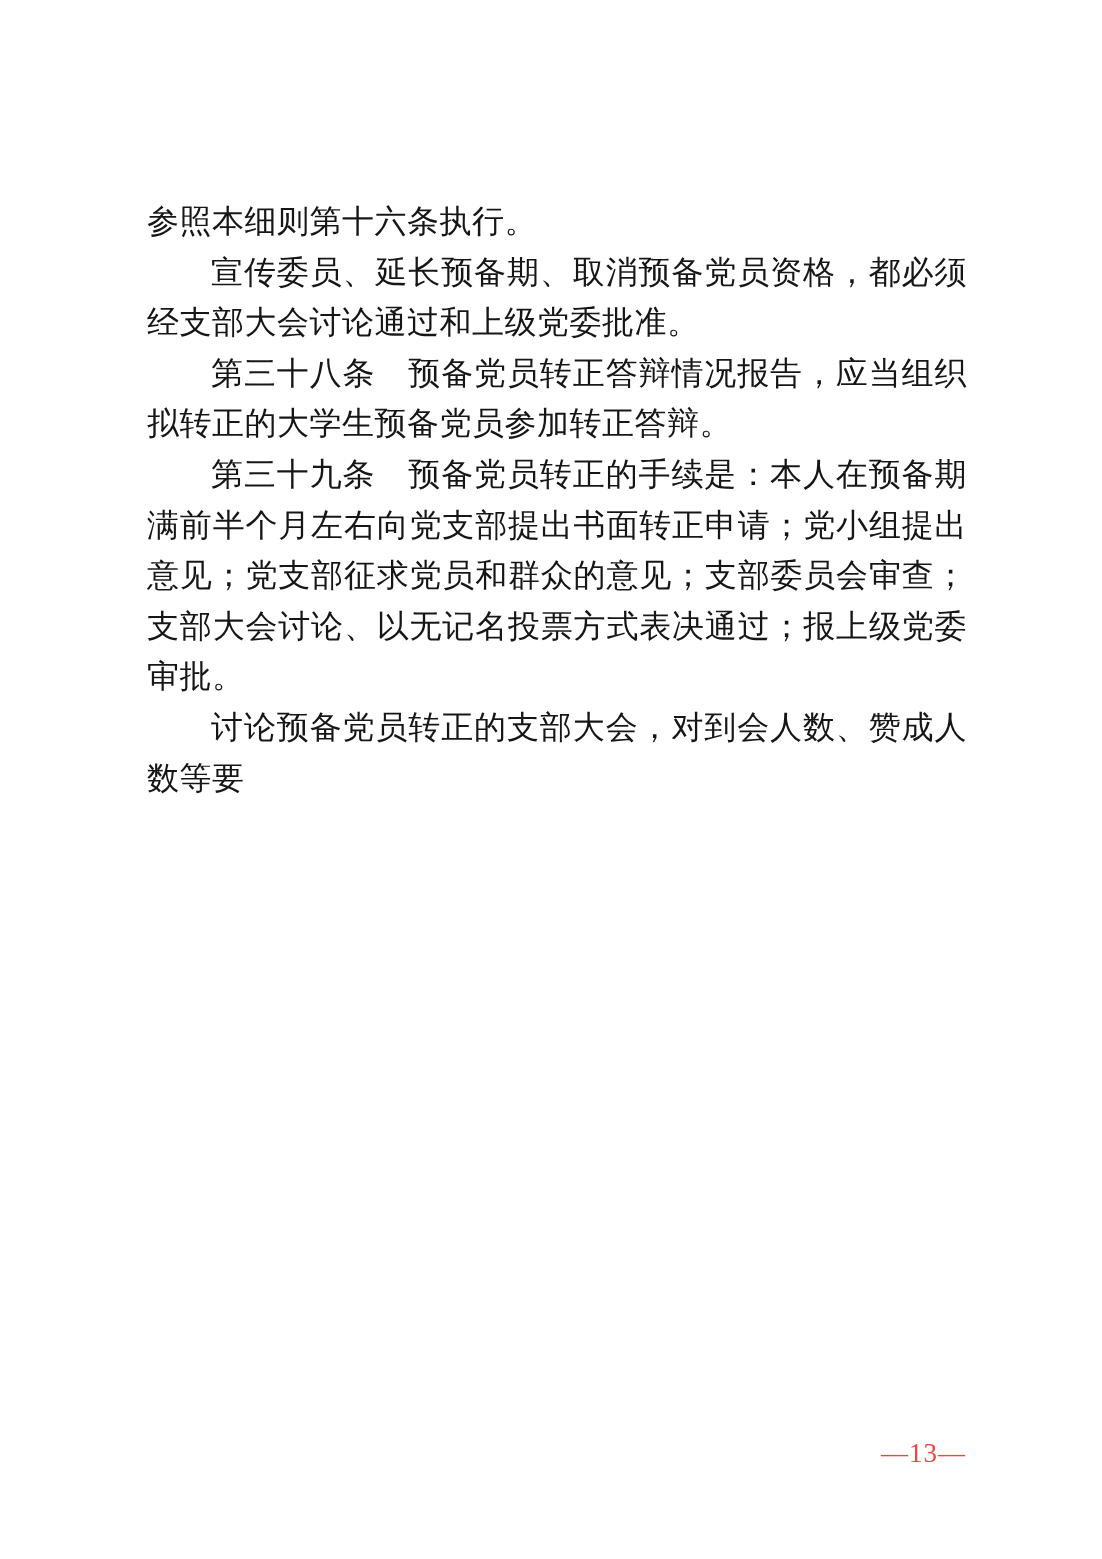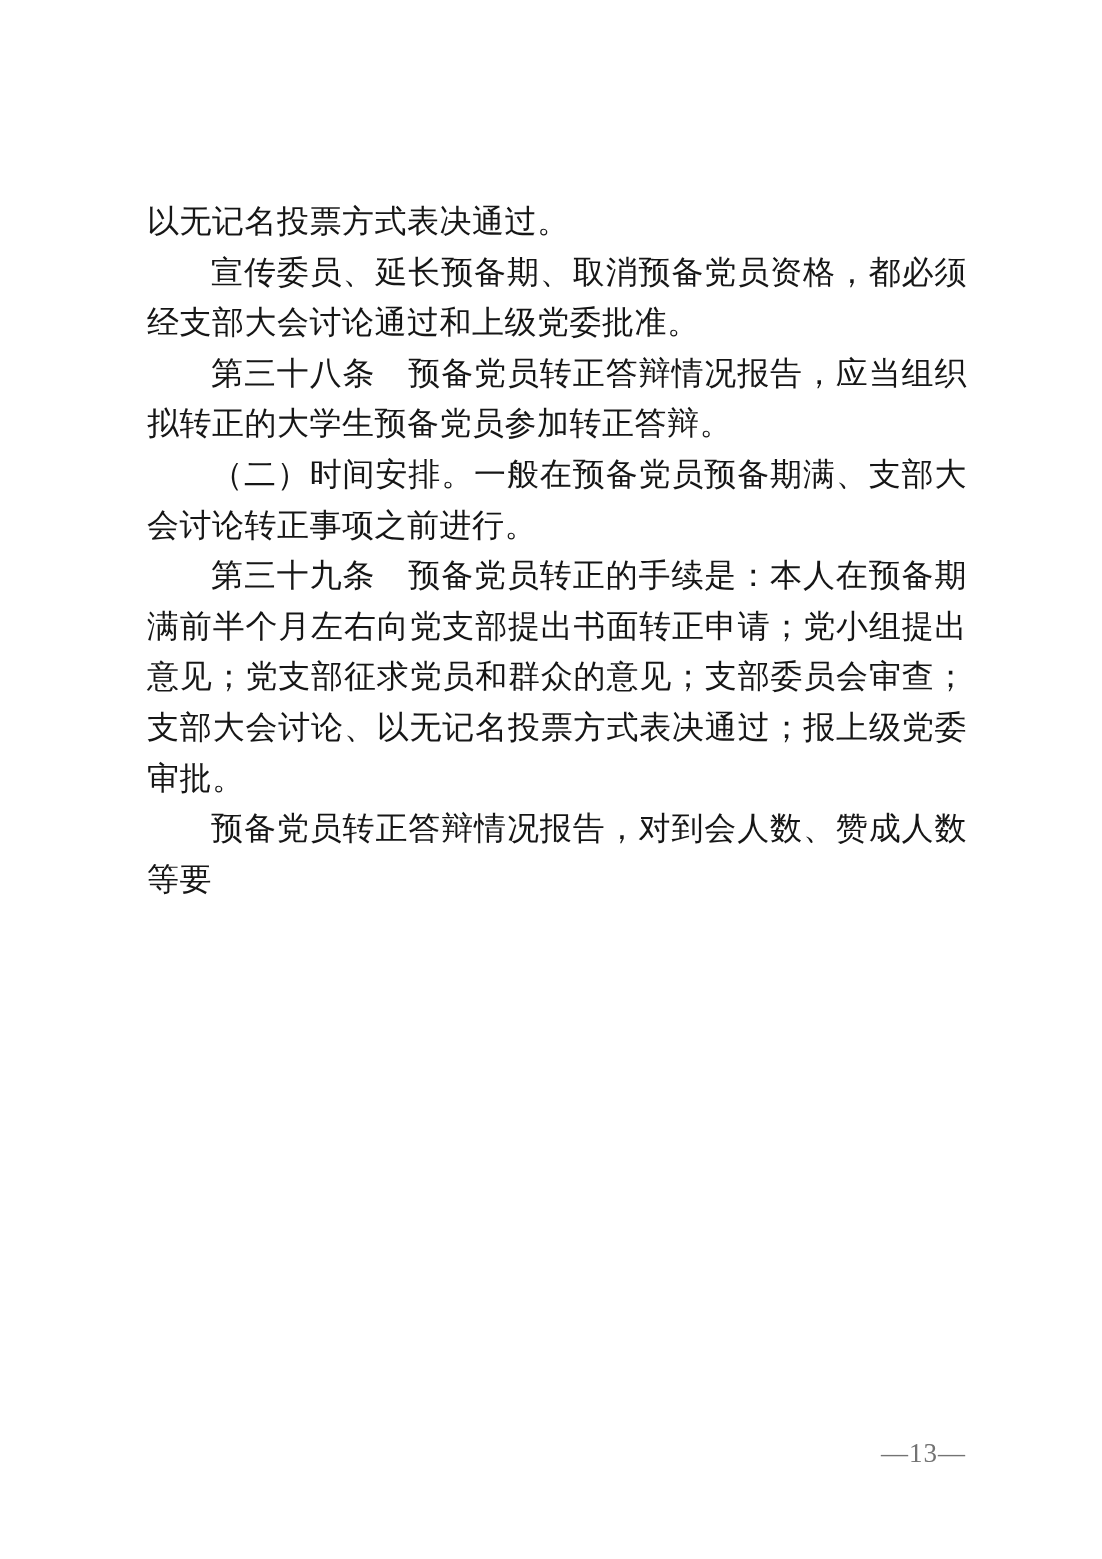"以无记名投票方式表决通过。" p.continuation { text: 以无记名投票方式表决通过 -> 参照本细则第十六条执行 }
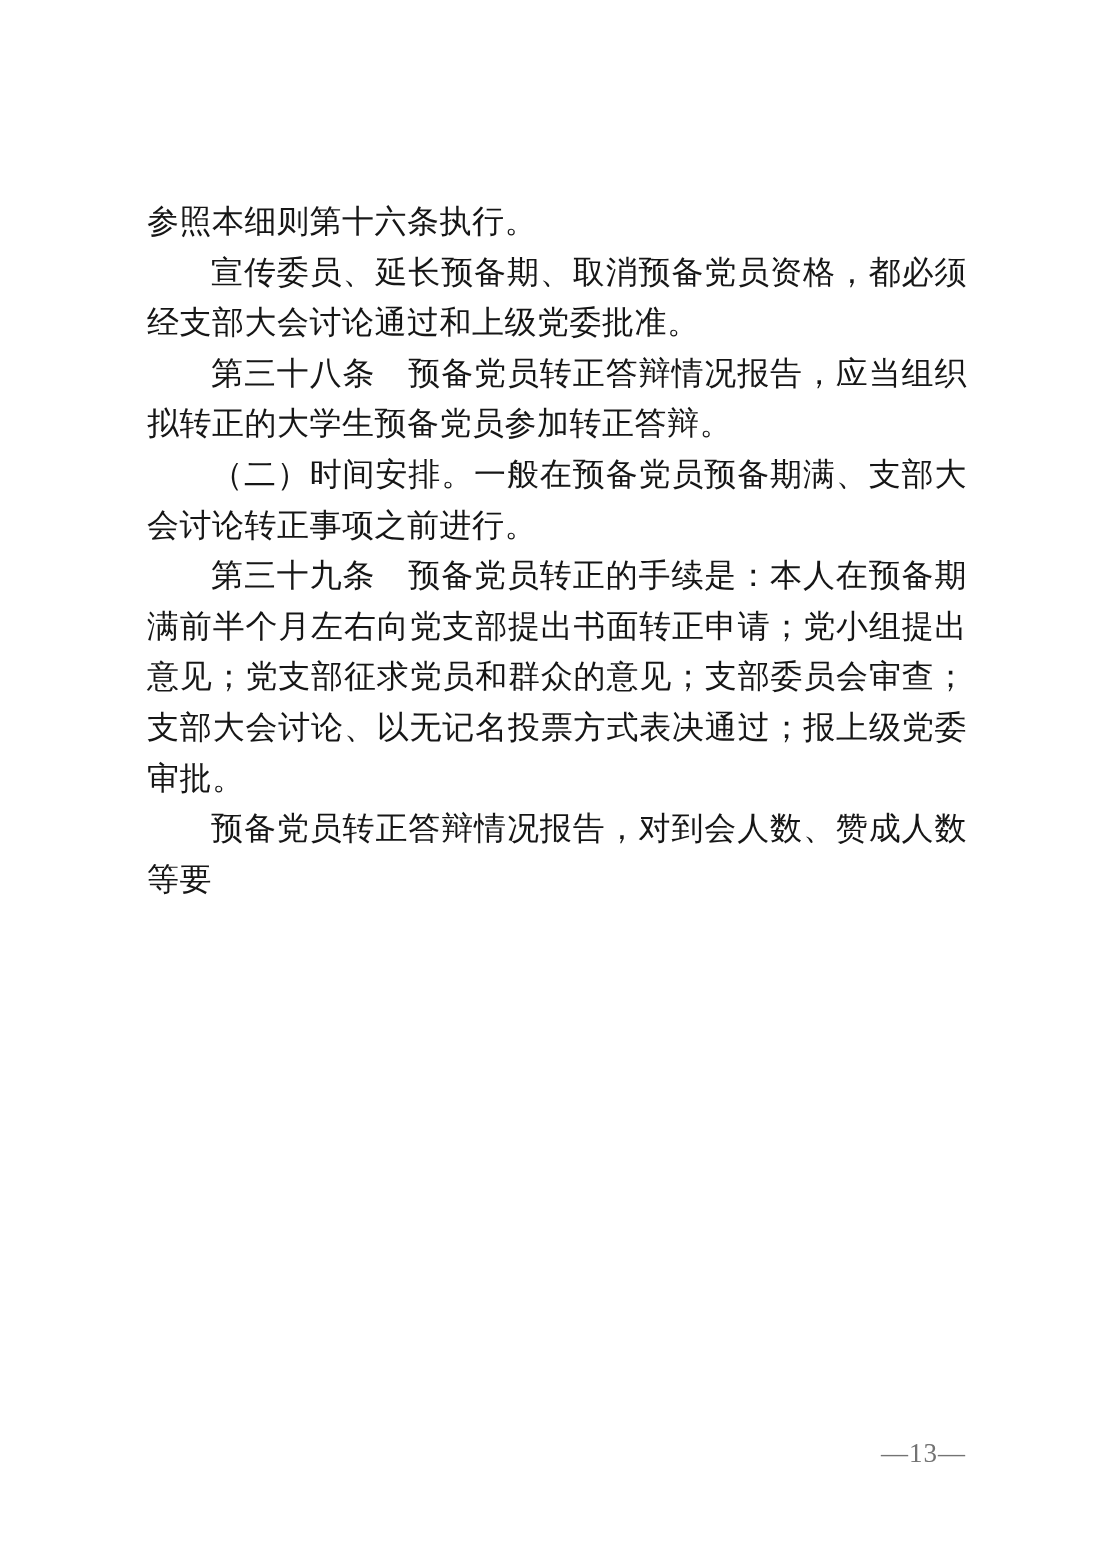"（二）时间安排。一般在预备党员预备期满、支部大会讨论转正事项之前进行。" p { html: <p>（二）时间安排。一般在预备党员预备期满、支部大会讨论转正事项之前进行。</p> -> none }
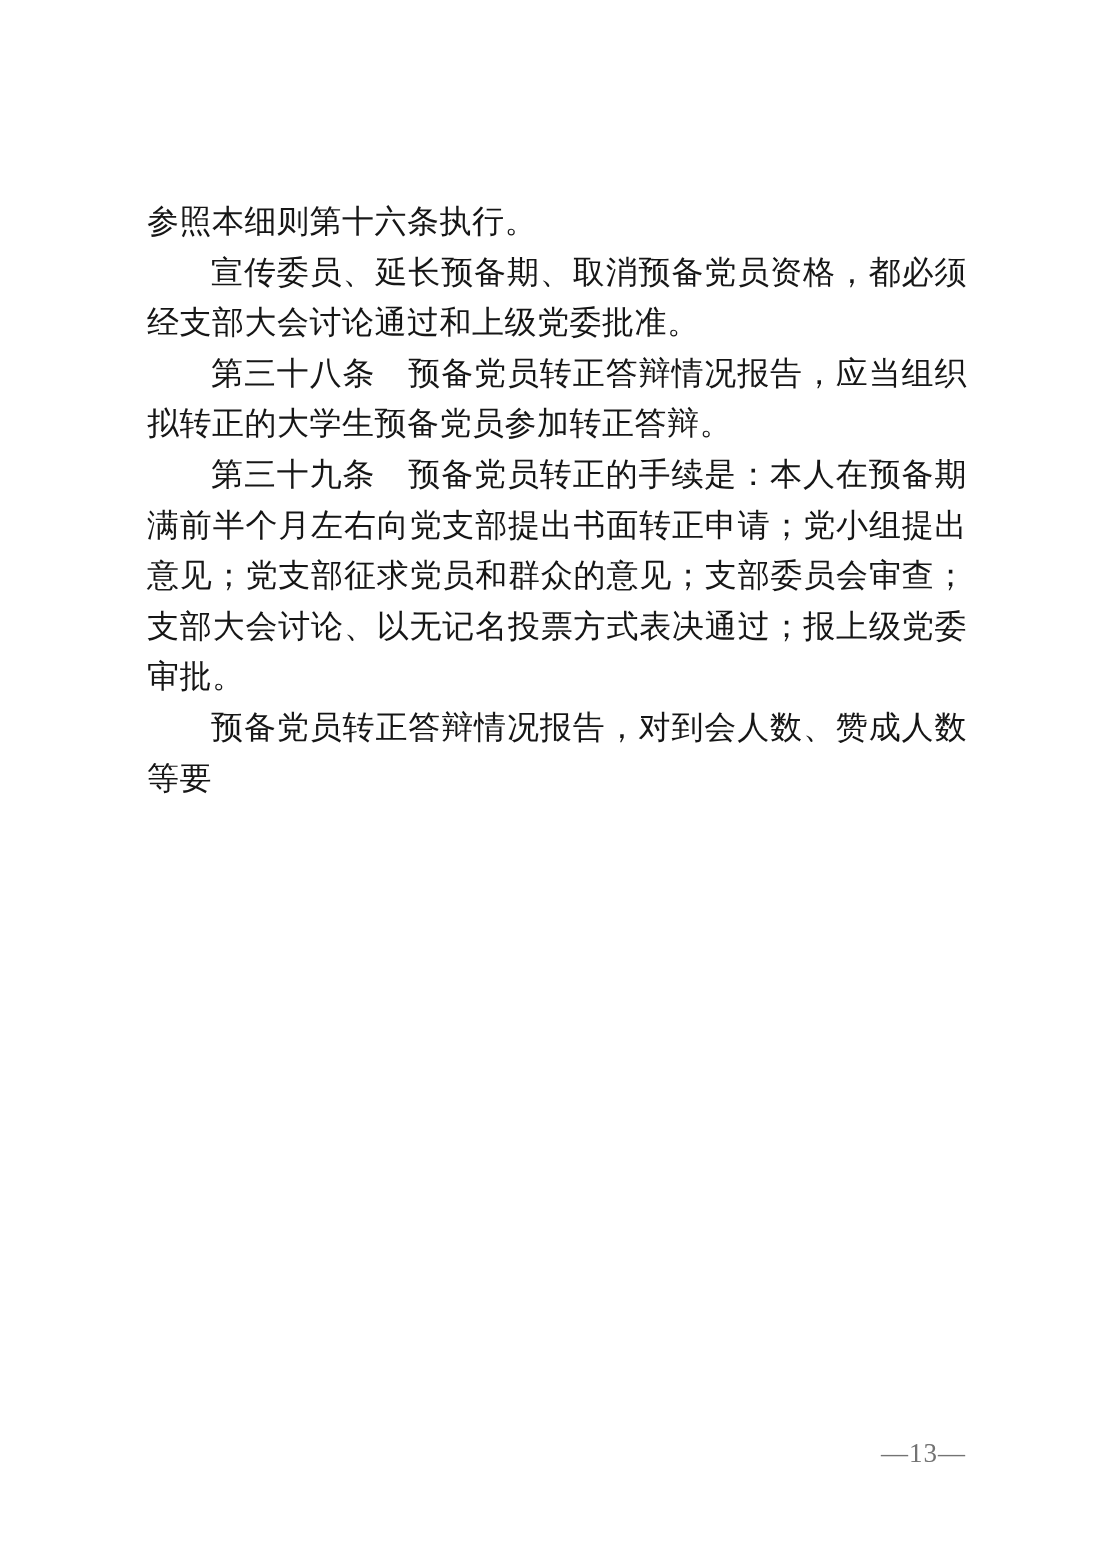"预备党员转正答辩情况报告，对到会人数、赞成人数等要" p { text: 预备党员转正答辩情况报告 -> 讨论预备党员转正的支部大会 }
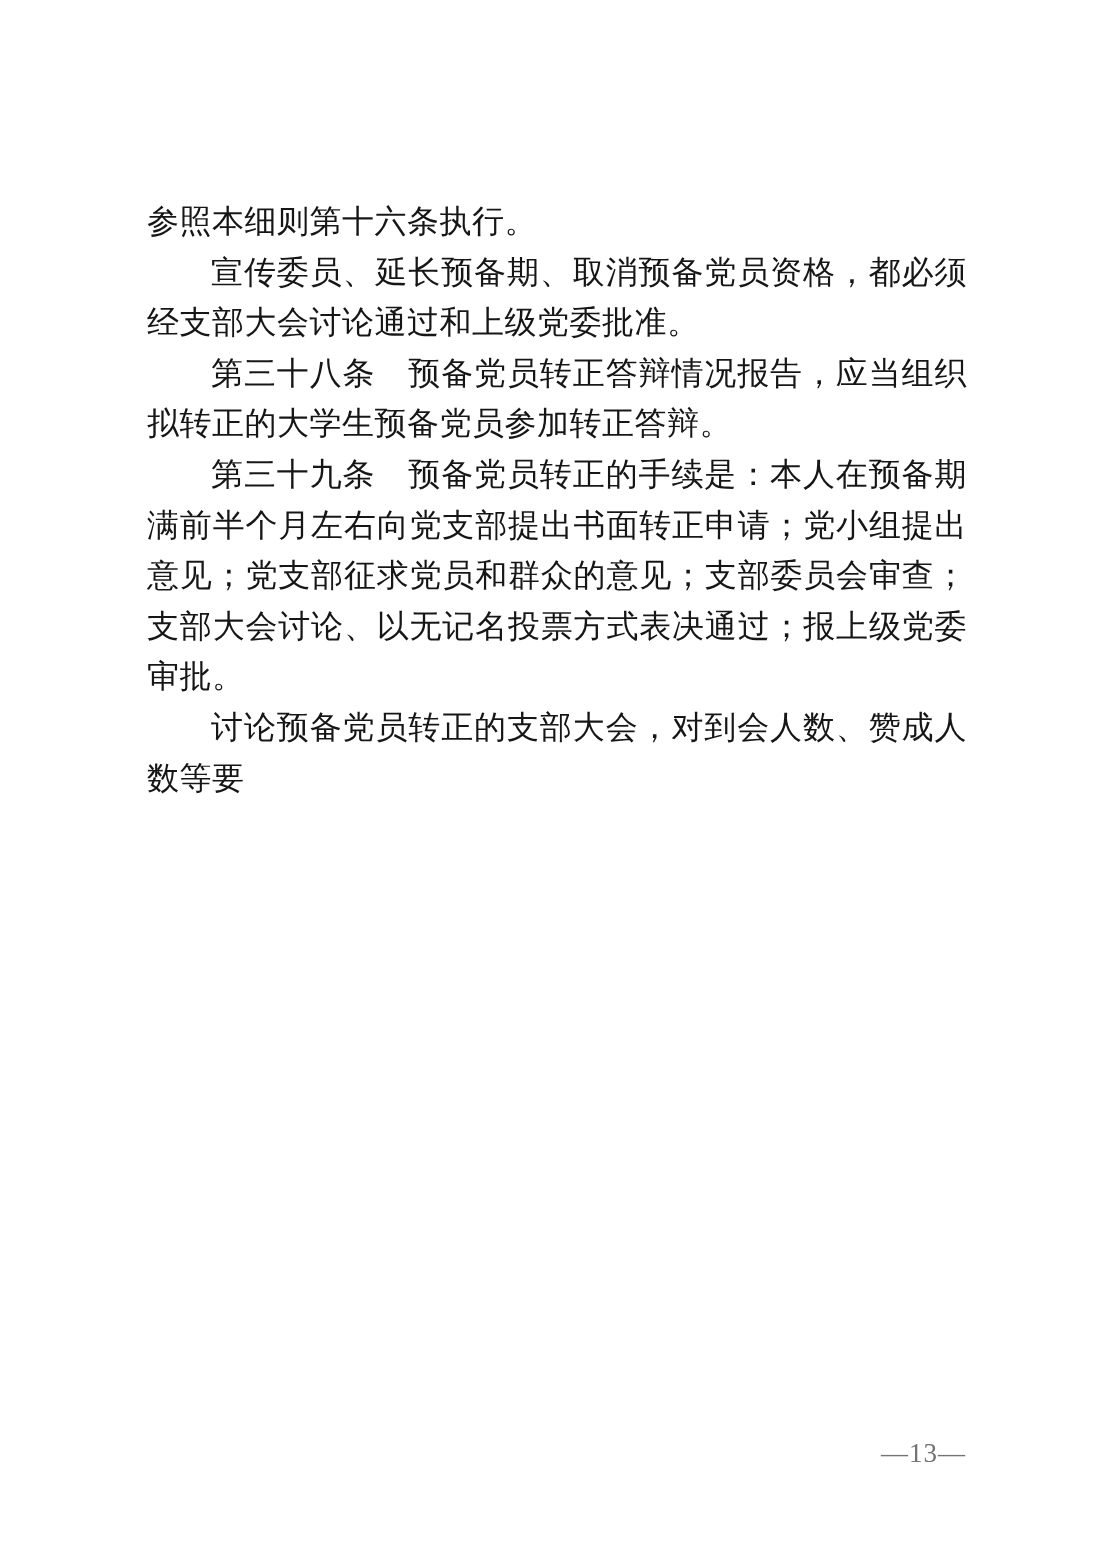"—13—" .page-number { color: #737373 -> #ef4444 }
